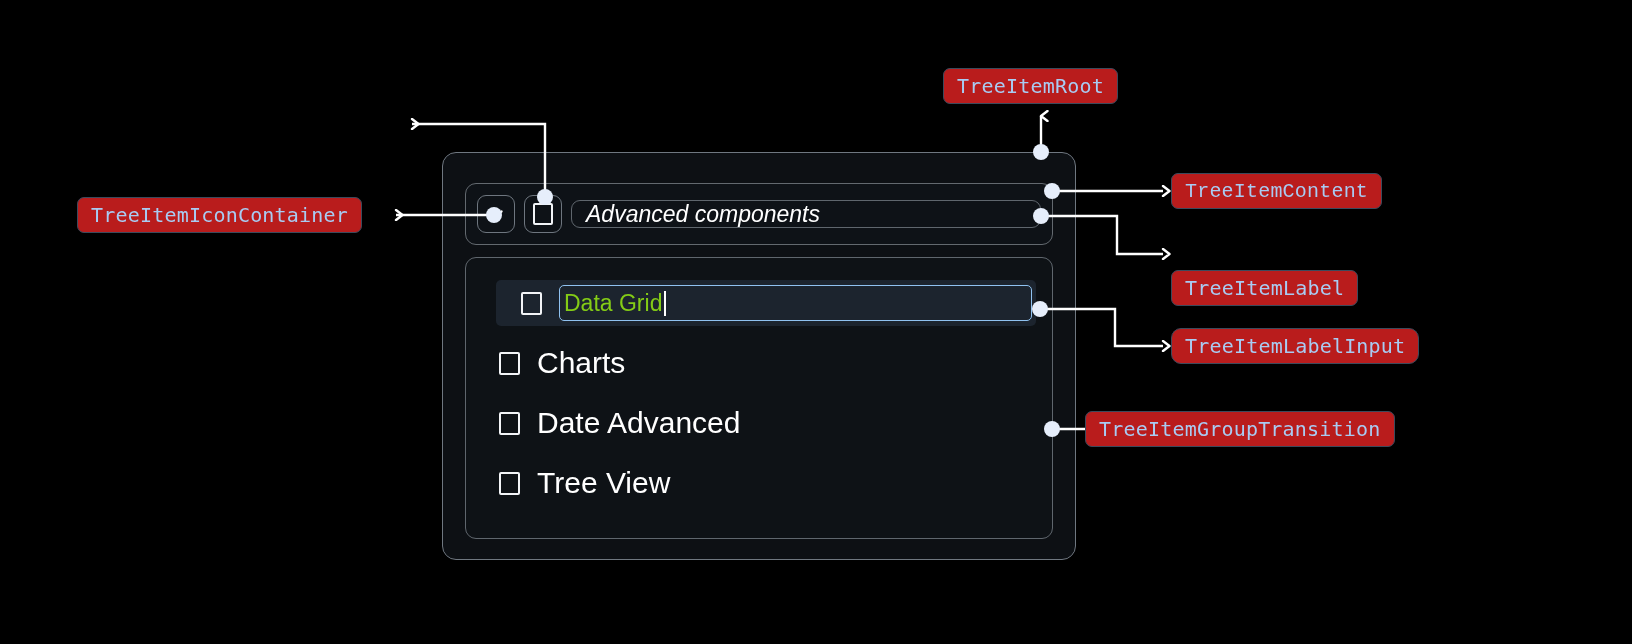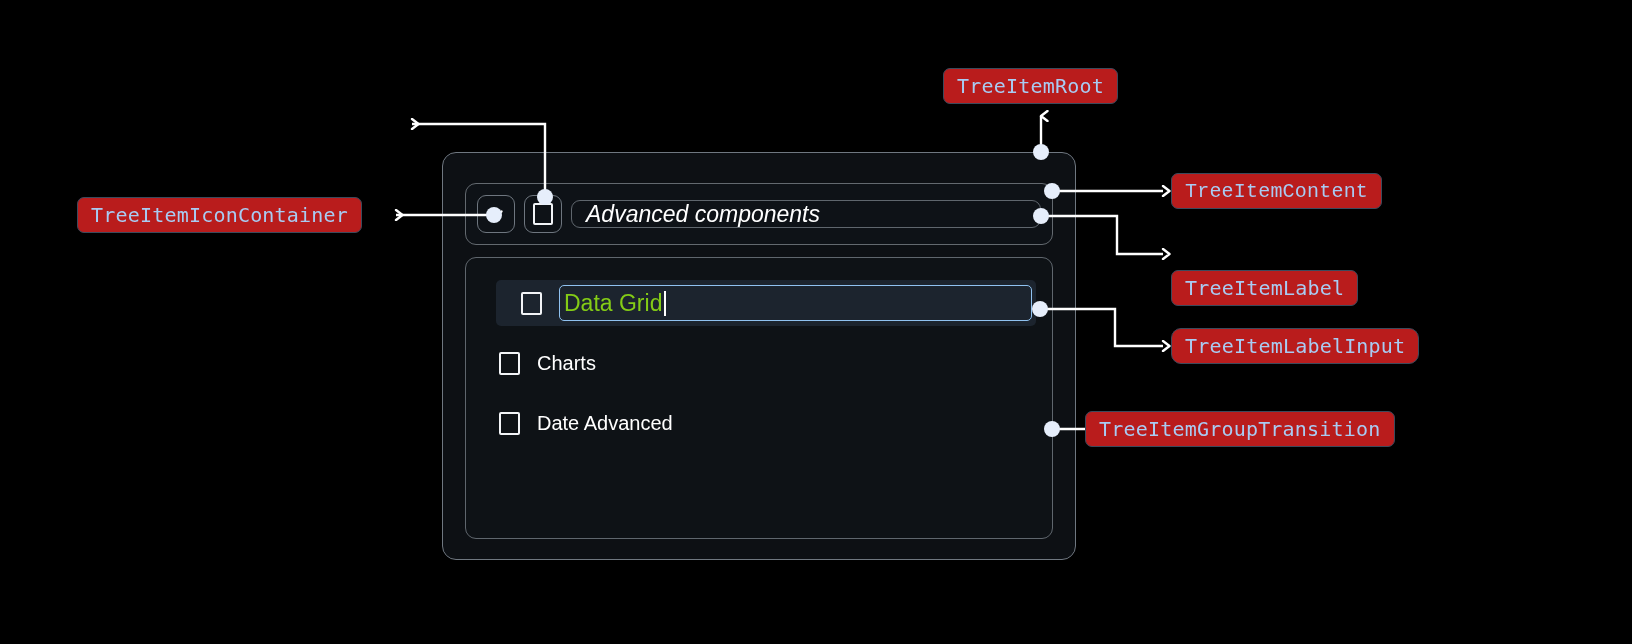"Charts" .row-text { font-size: 20px -> 30px }
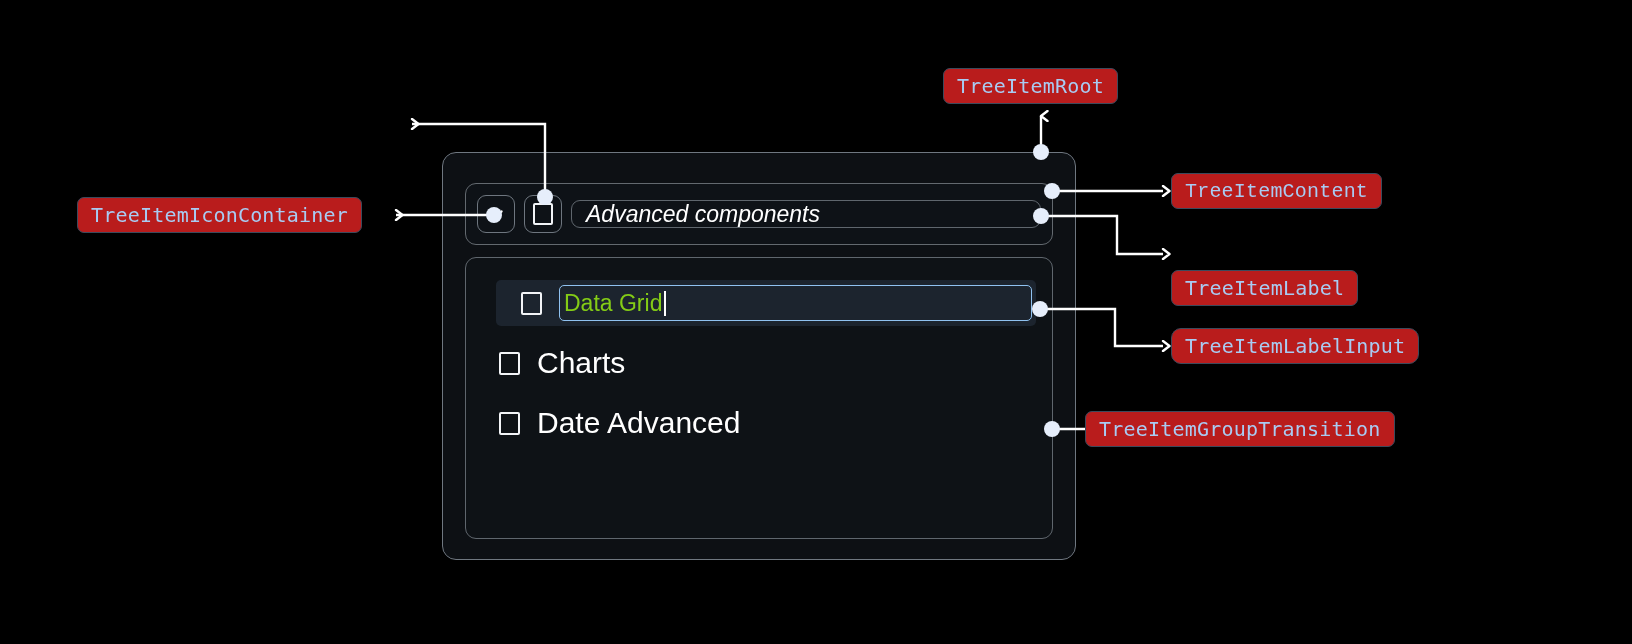"Tree View" div.tree-row { html: none -> <div> <span></span> <span>Tree View</span> </div> }
